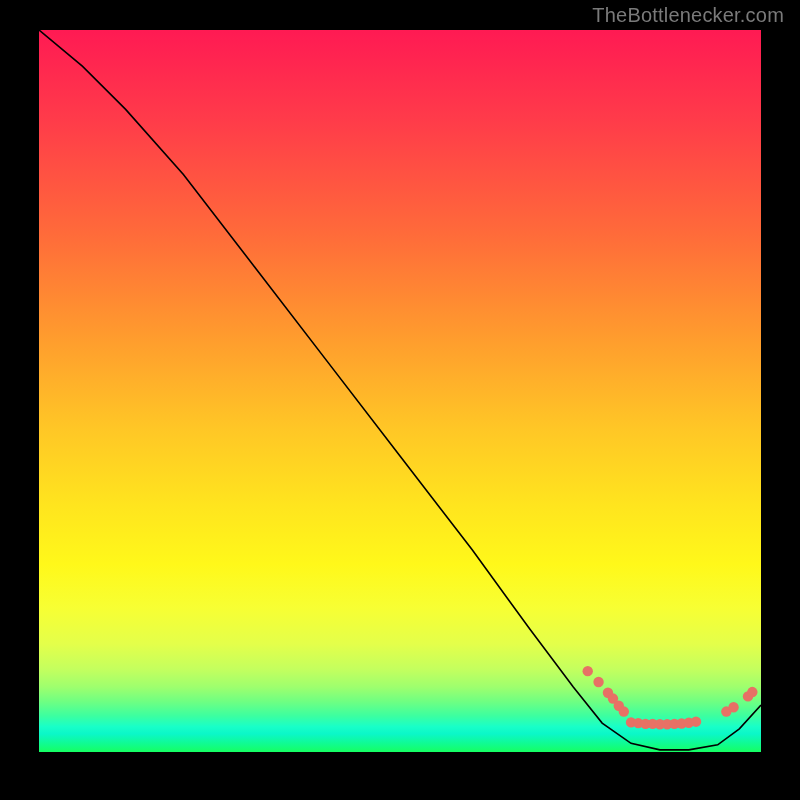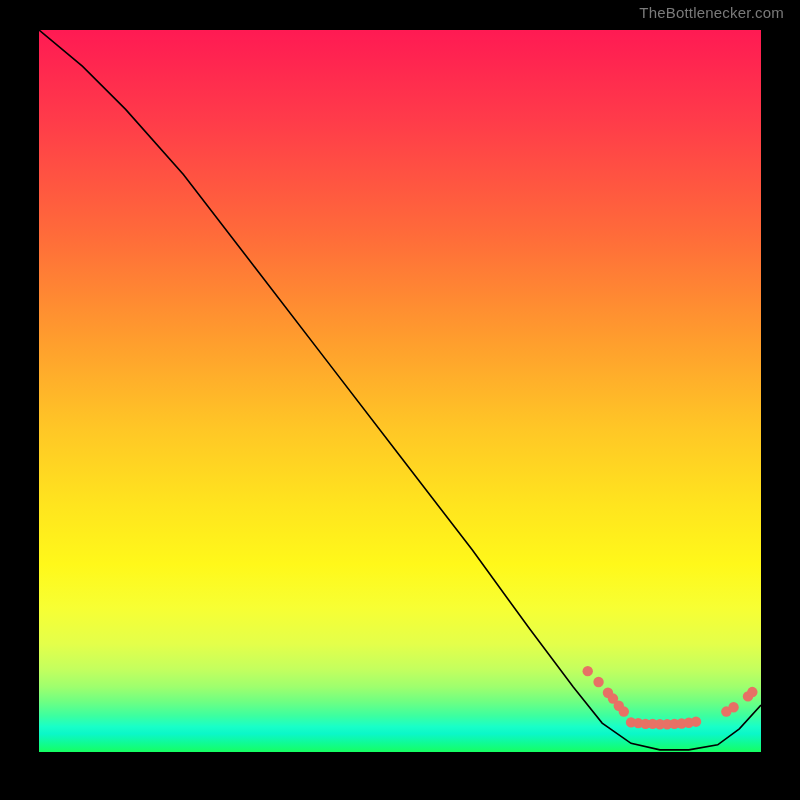"TheBottlenecker.com" .attribution { font-size: 15px -> 20px }
